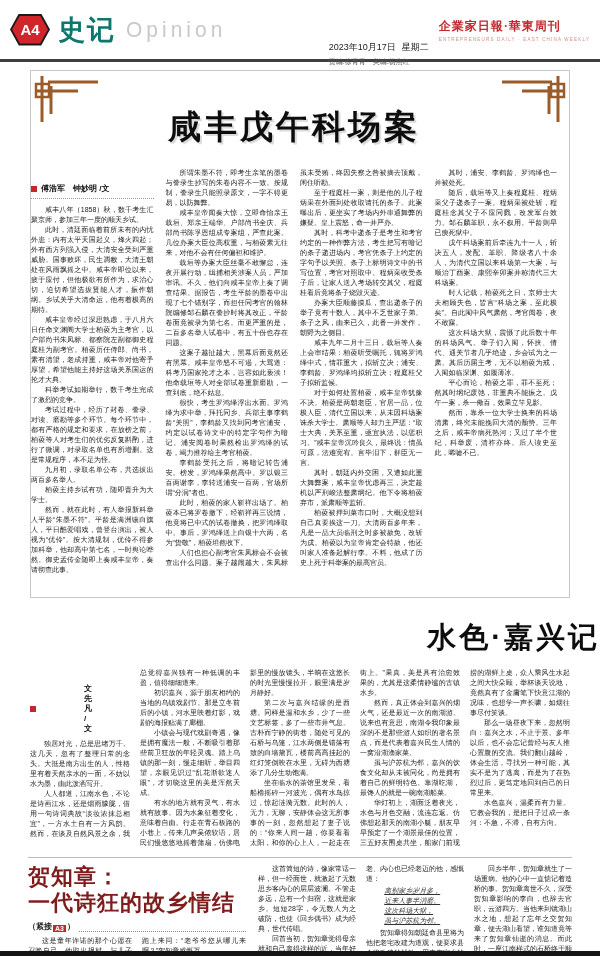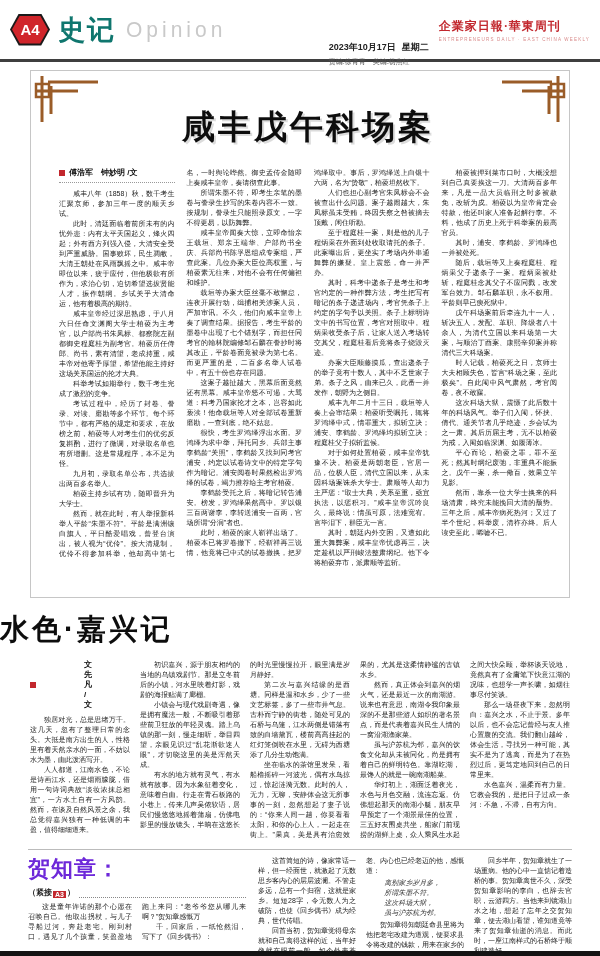"2023年10月17日 星期二" .meta .date { font-weight: bold -> normal }
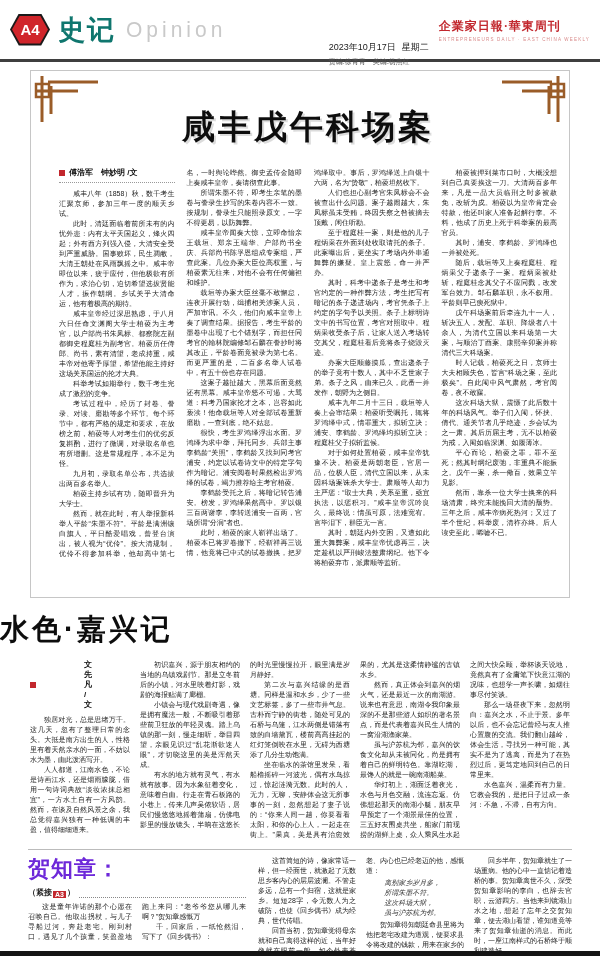"咸丰戊午科场案" .article1-box { padding: 26px 12px 12px 28px -> 26px 12px 12px 0 }
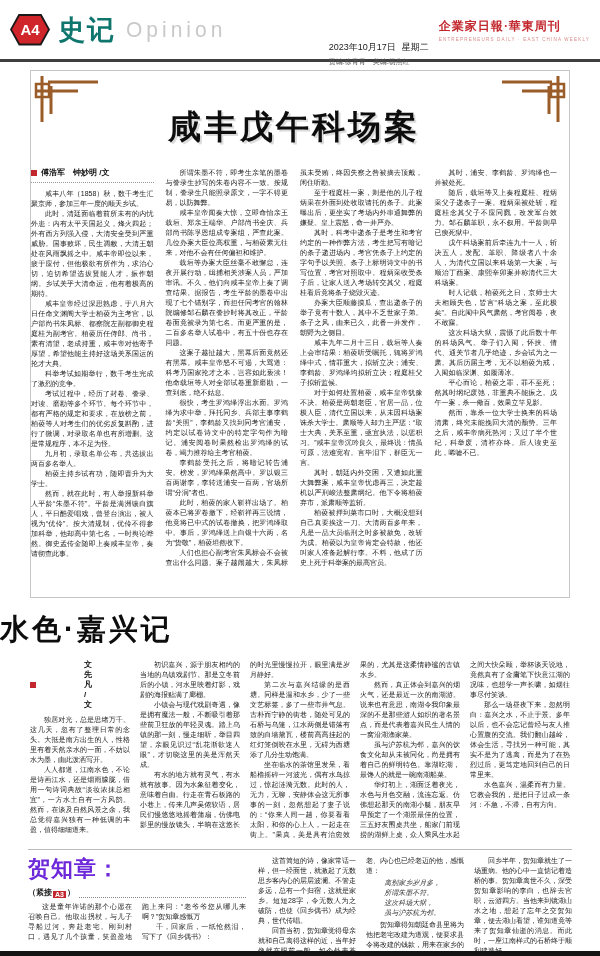"傅浩军 钟妙明 /文" .byline { margin-top: none -> 16px }
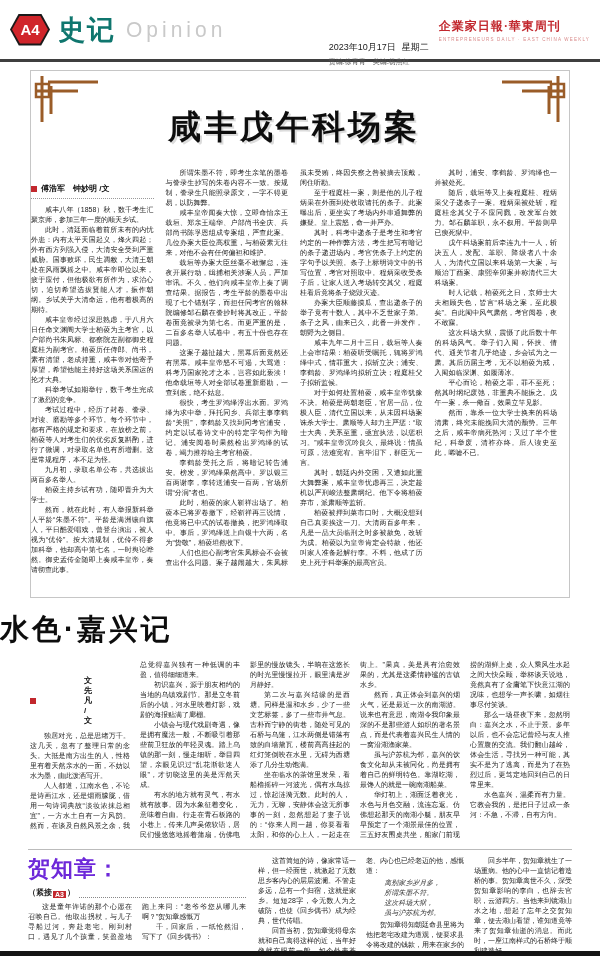"水色·嘉兴记" .a2-title { margin-top: 12px -> 20px; text-align: left -> right }
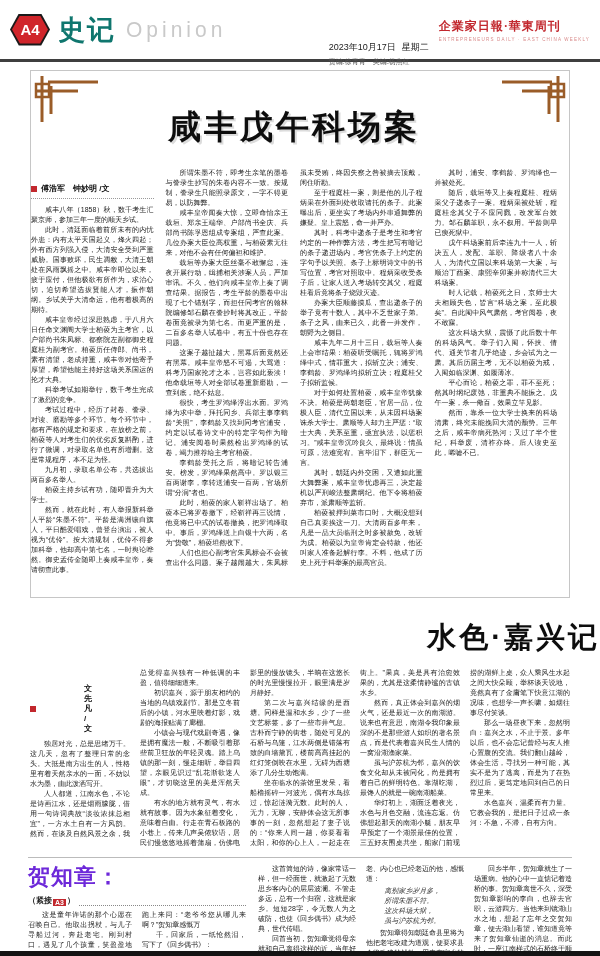"贺知章：" .a3-title { color: #6d28d9 -> #7f1d1d }
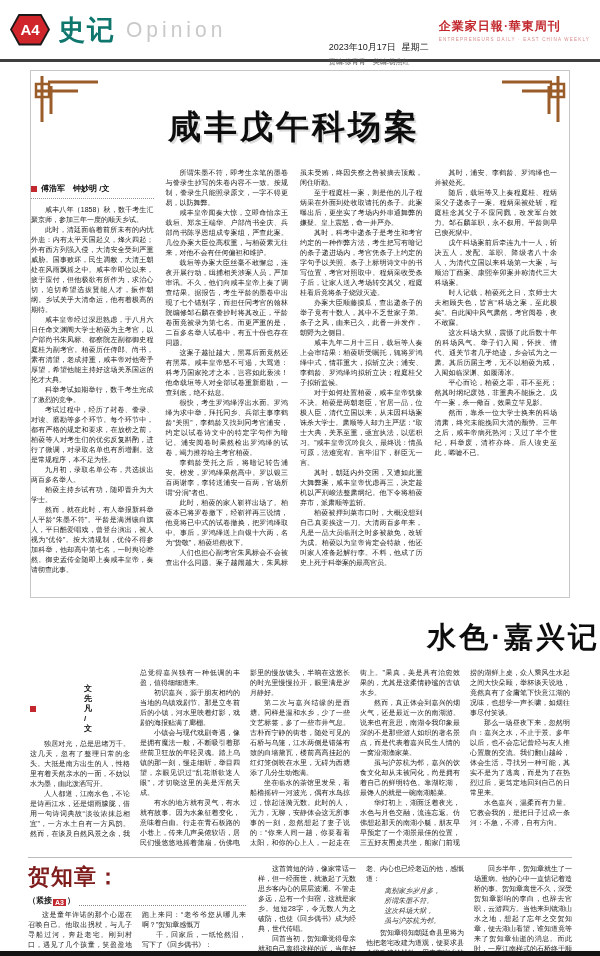"一代诗狂的故乡情结" div { html: none -> <div>一代诗狂的故乡情结</div> }
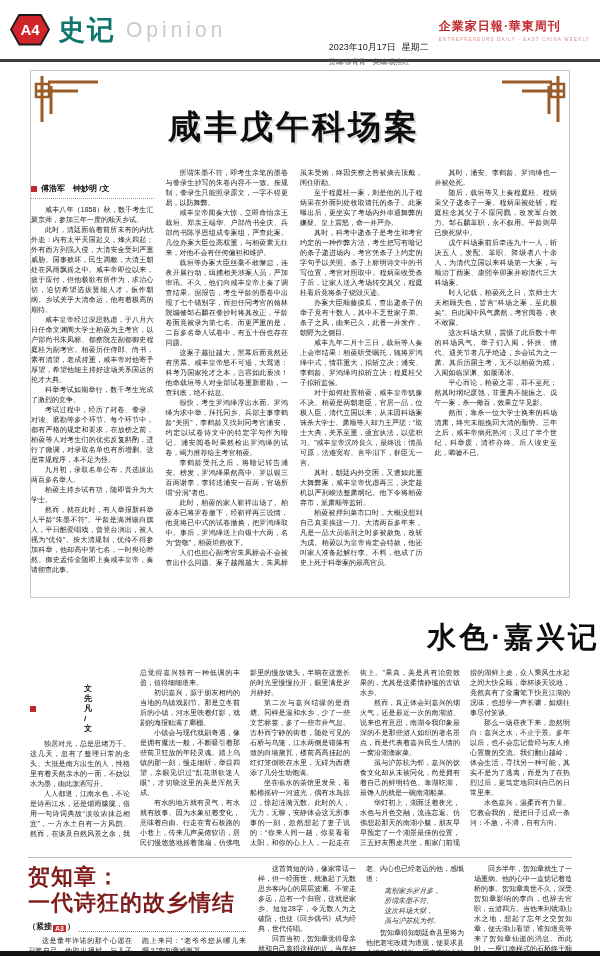"离别家乡岁月多，" .pline { text-decoration: none -> underline }
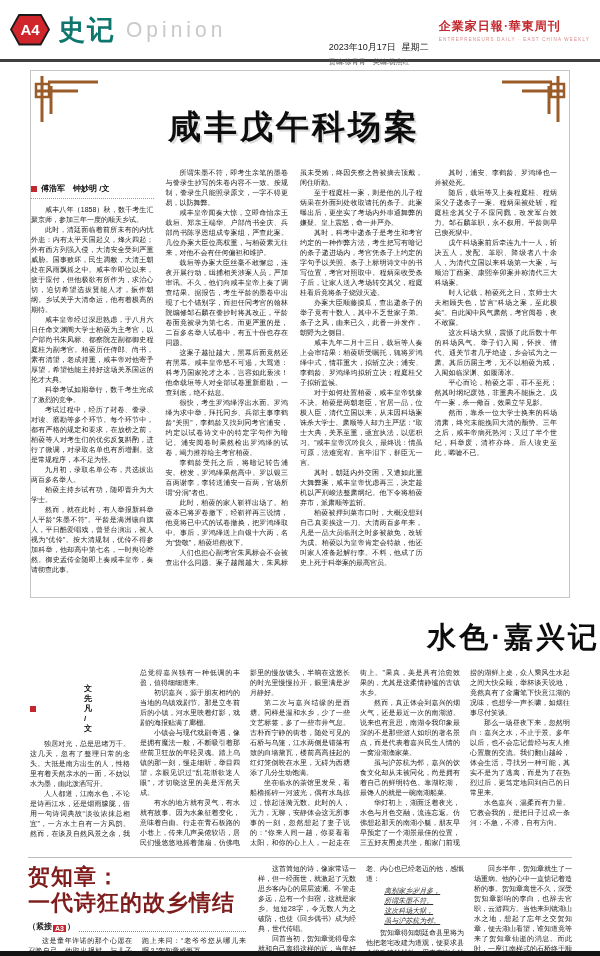"所谓朱墨不符。" div.pline { text: 所谓朱墨不符 -> 近来人事半消磨 }
